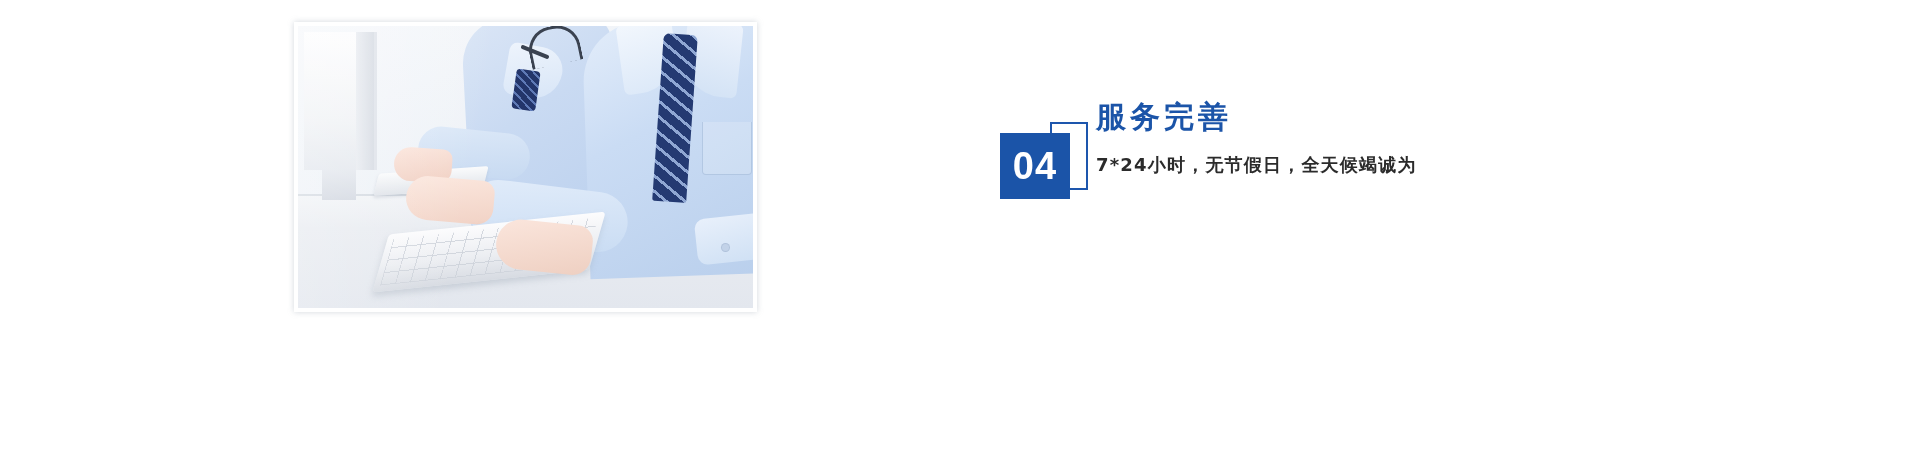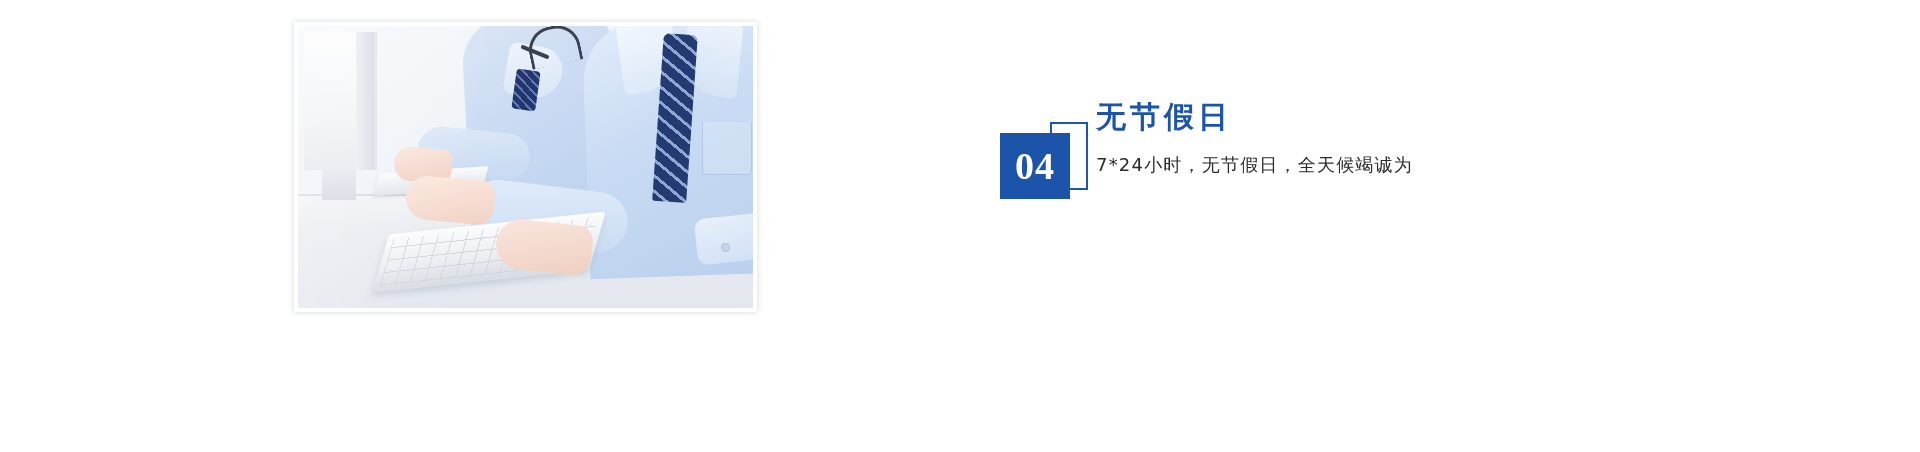"无节假日" h2.heading { text: 无节假日 -> 服务完善 }
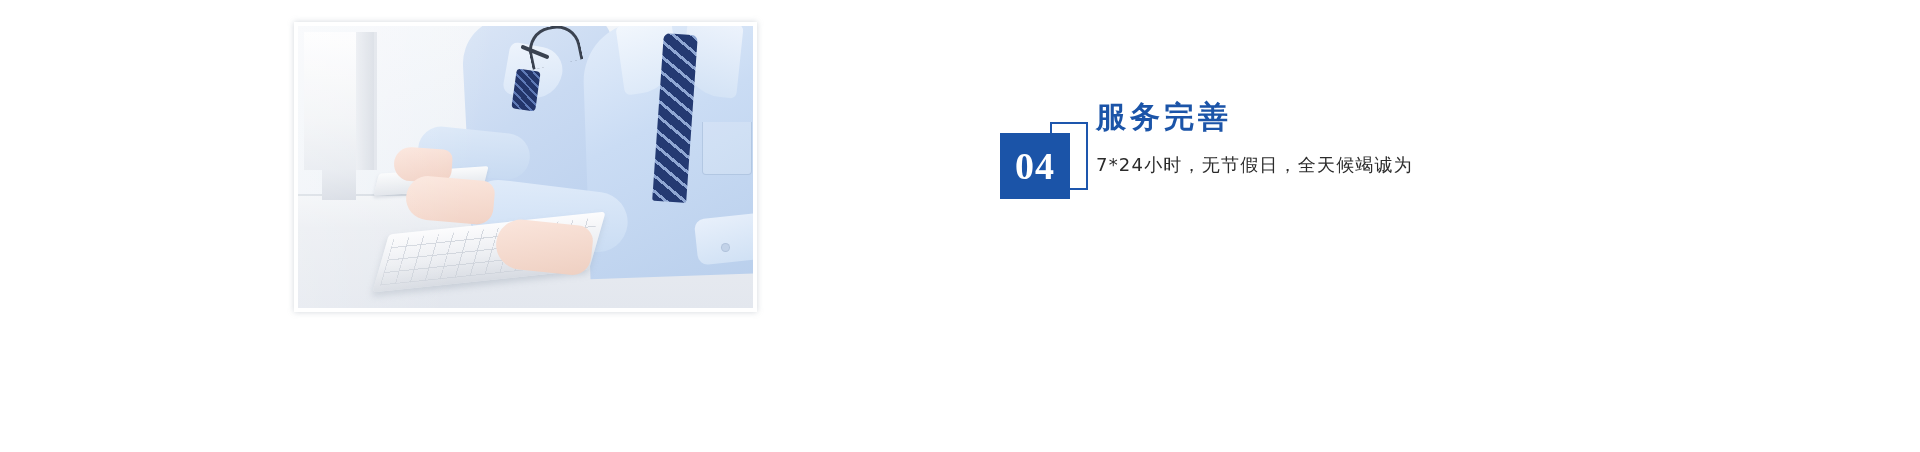"04" .badge-number { font-family: Liberation Serif, serif -> Liberation Sans, sans-serif }
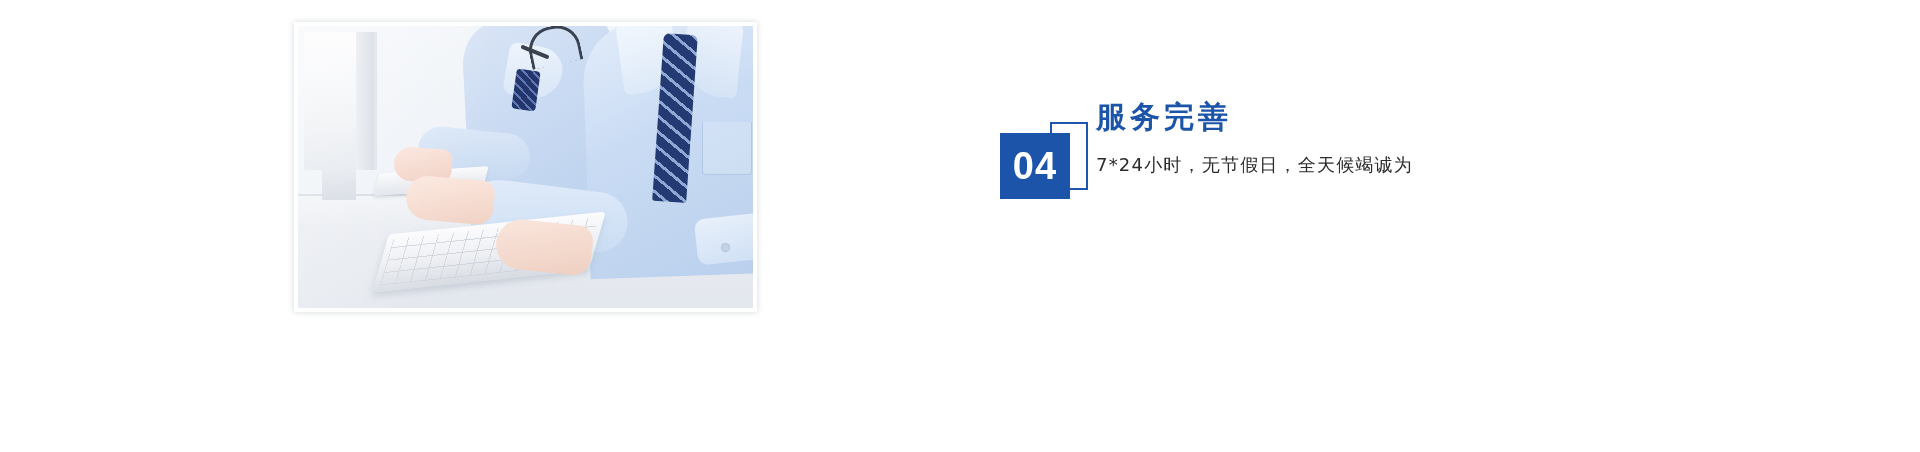"7*24小时，无节假日，全天候竭诚为" .body-line { font-weight: none -> bold }
